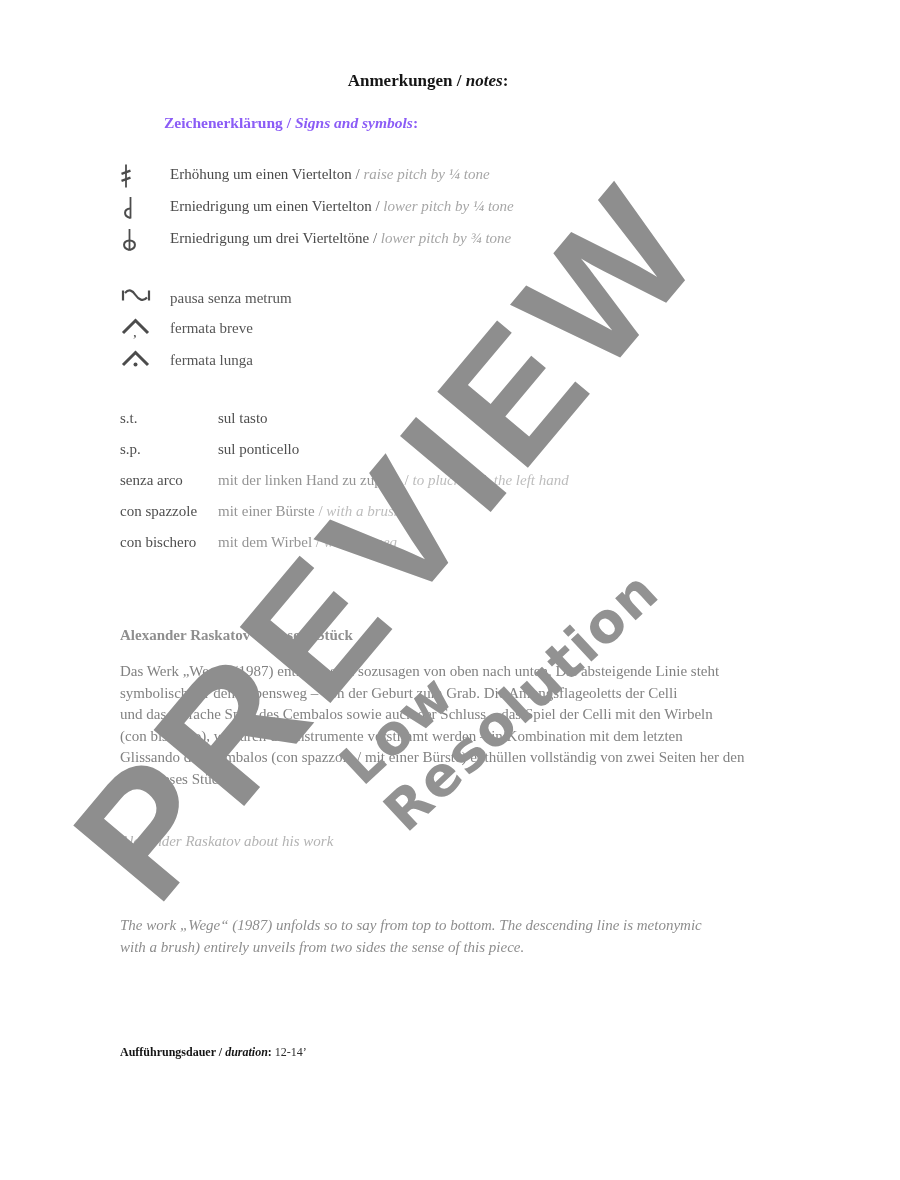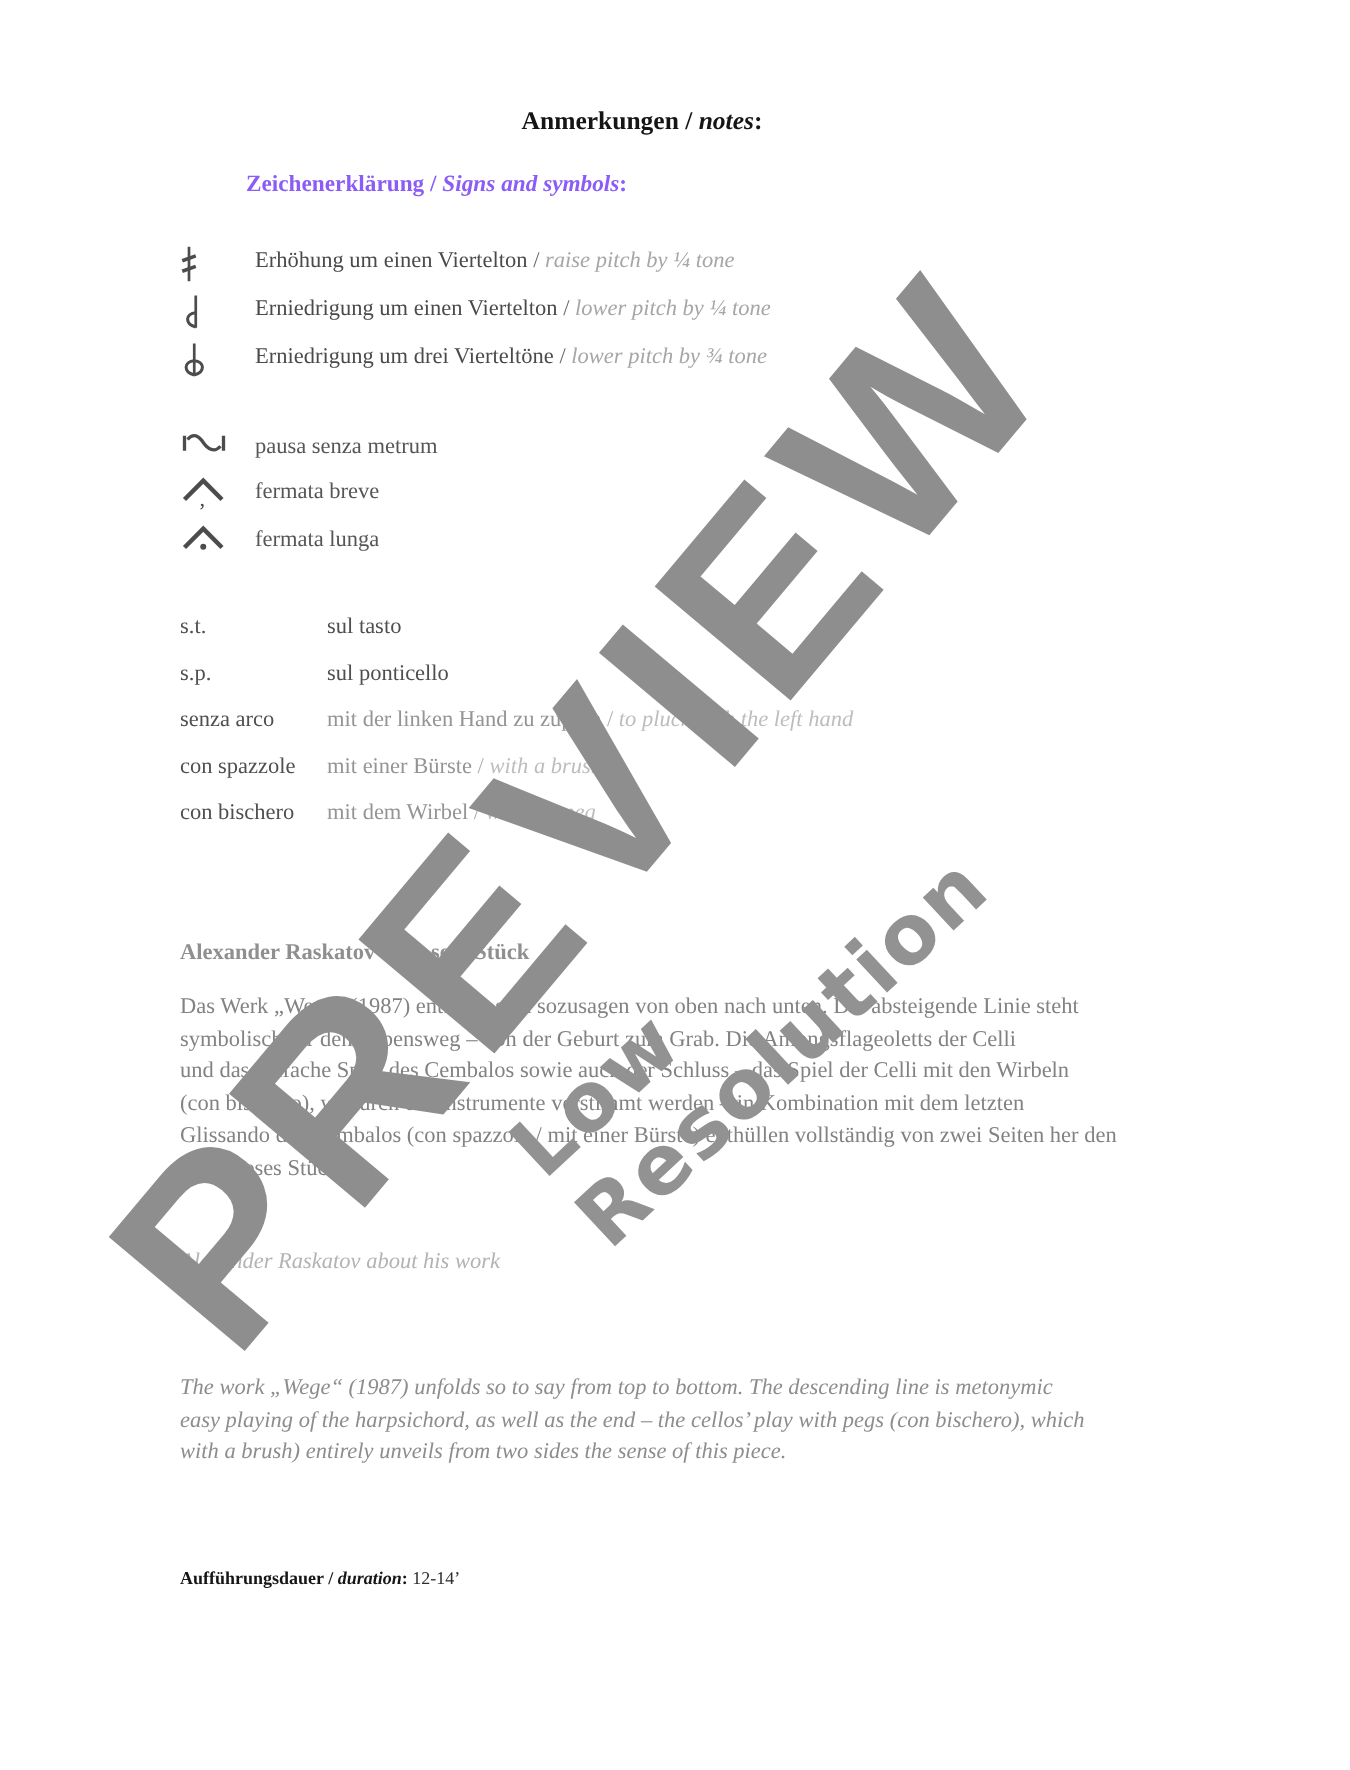"easy playing of the harpsichord," div { html: <div>easy playing of the harpsichord, as well as the end – the cellos’ play with pegs (con bischero), which</div> -> none }
